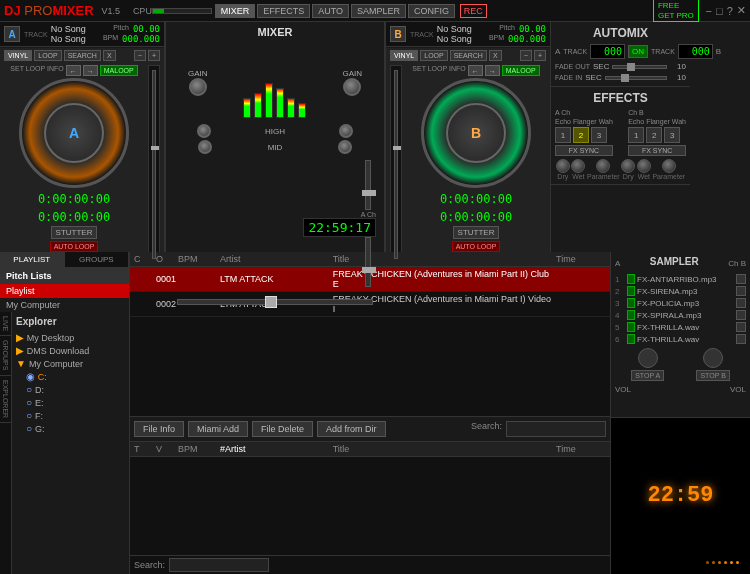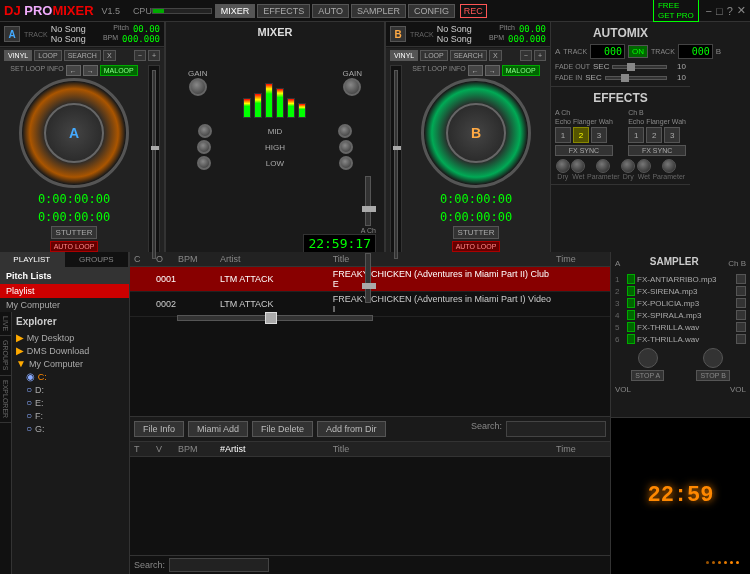"PRO" span { color: #f0abfc -> #c2410c; font-weight: bold -> normal }
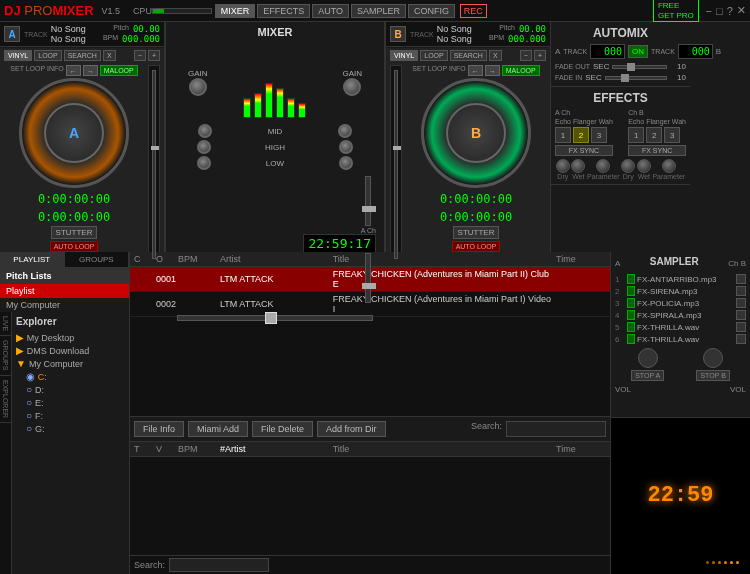"MID" div.mixer-row { order: before "HIGH" -> after "HIGH" }
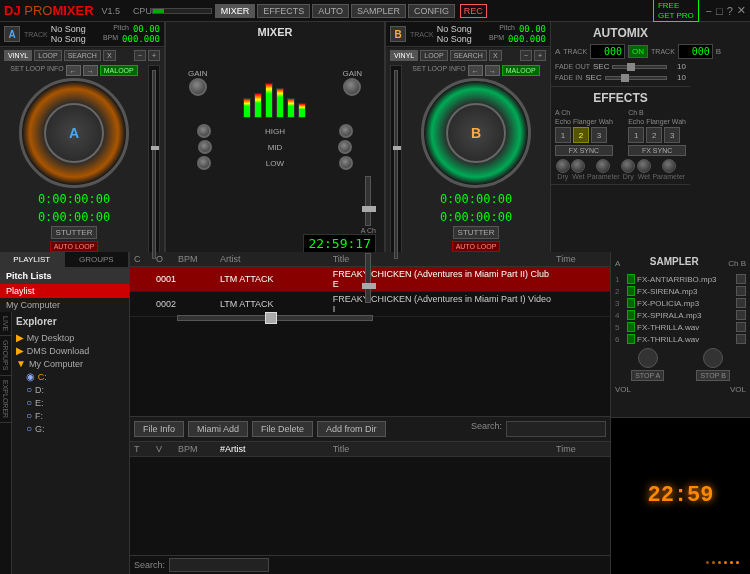"LOW" div.mixer-row { html: <div> <div></div> <span>LOW</span> <div></div> </div> -> none }
